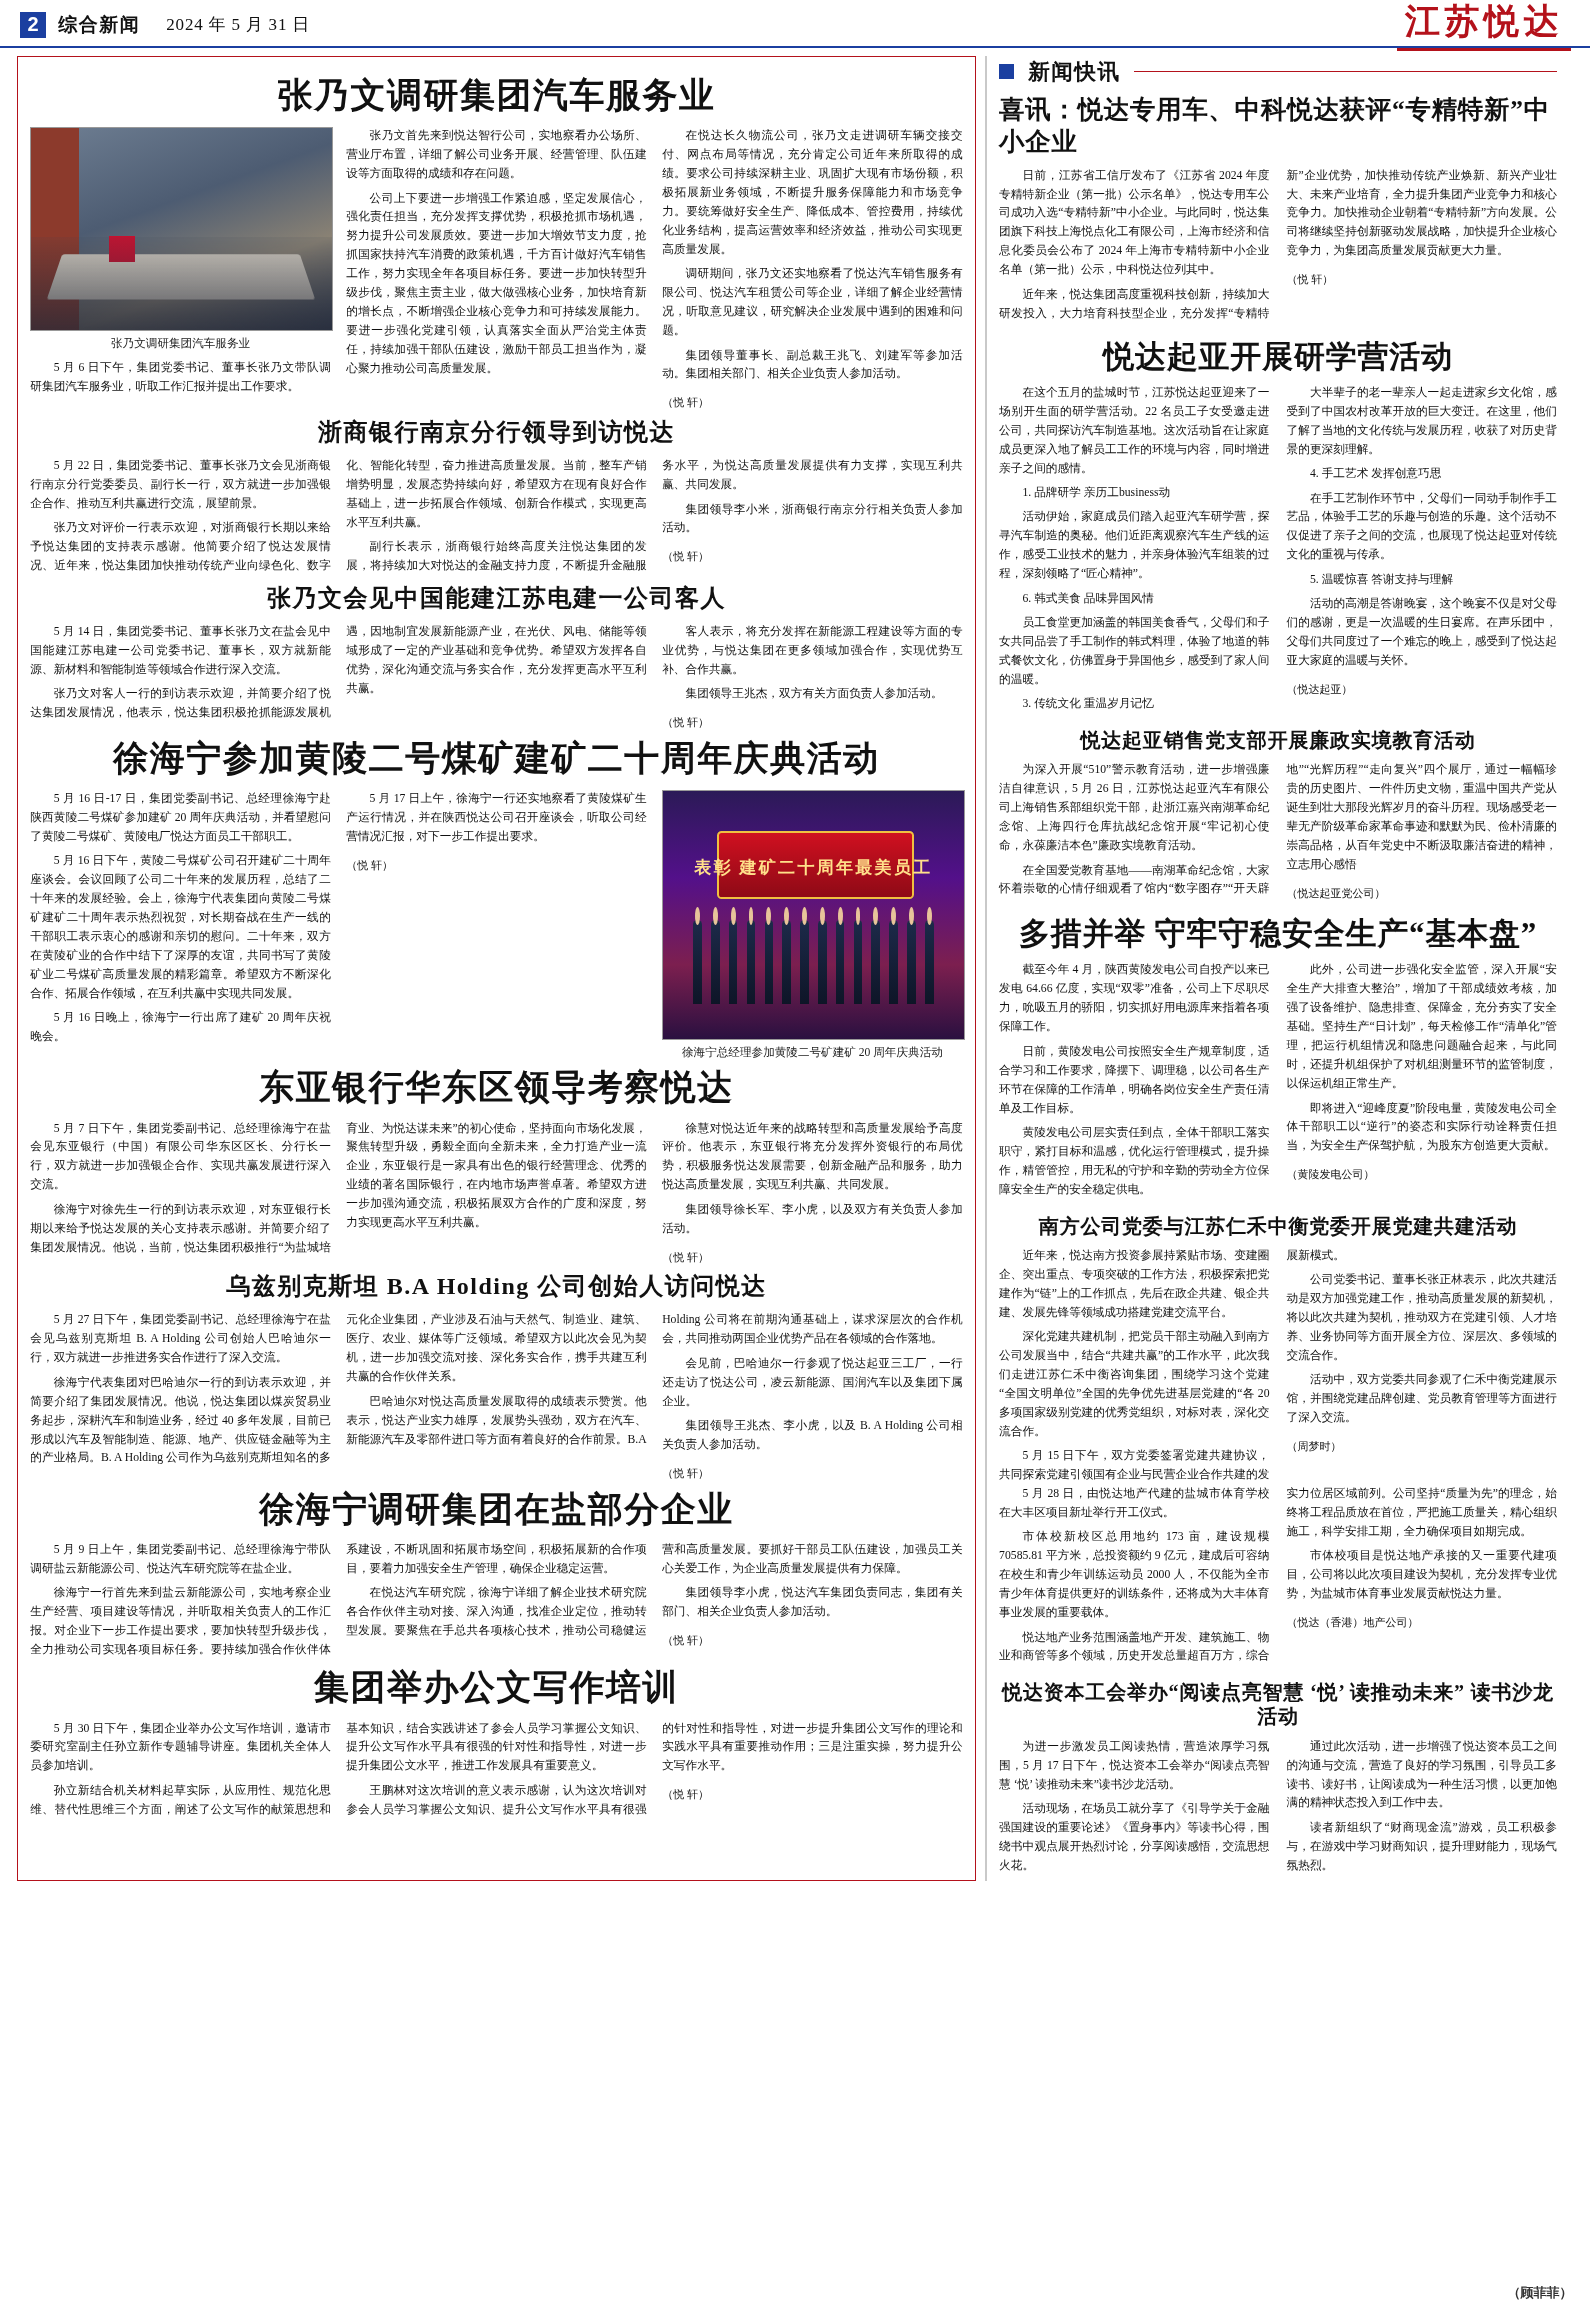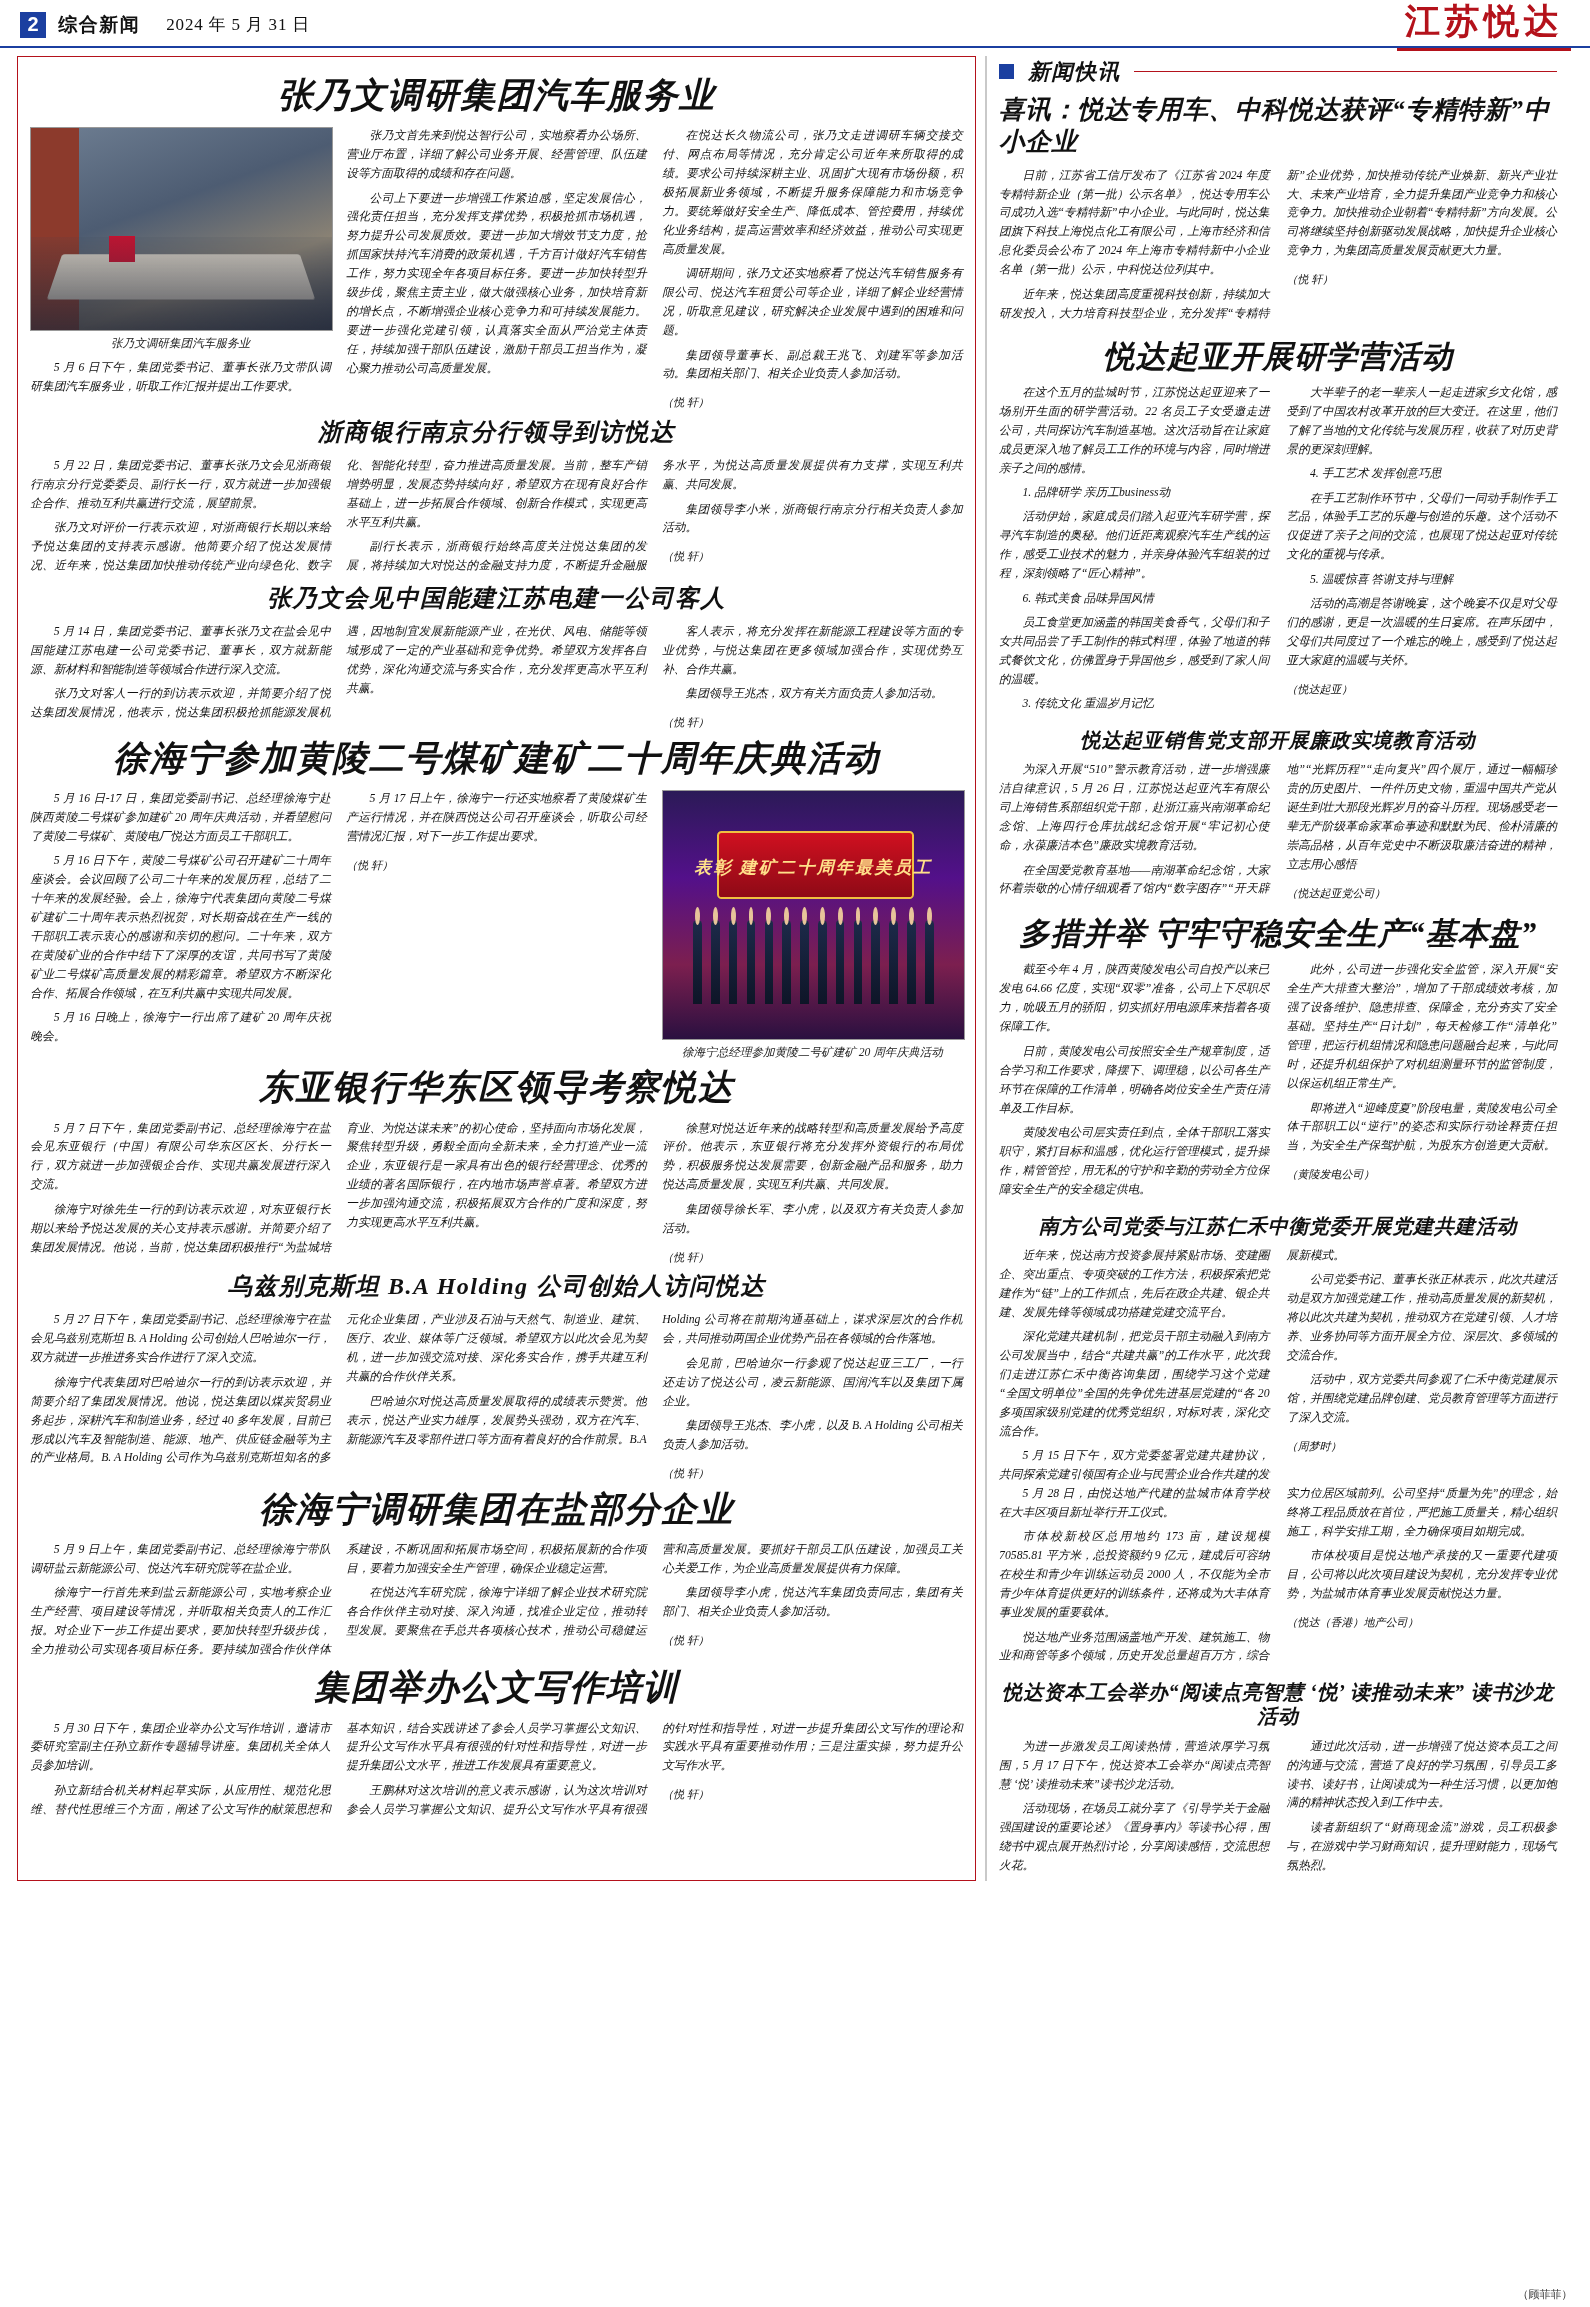"张乃文调研集团汽车服务业" .content { font-style: italic -> none }
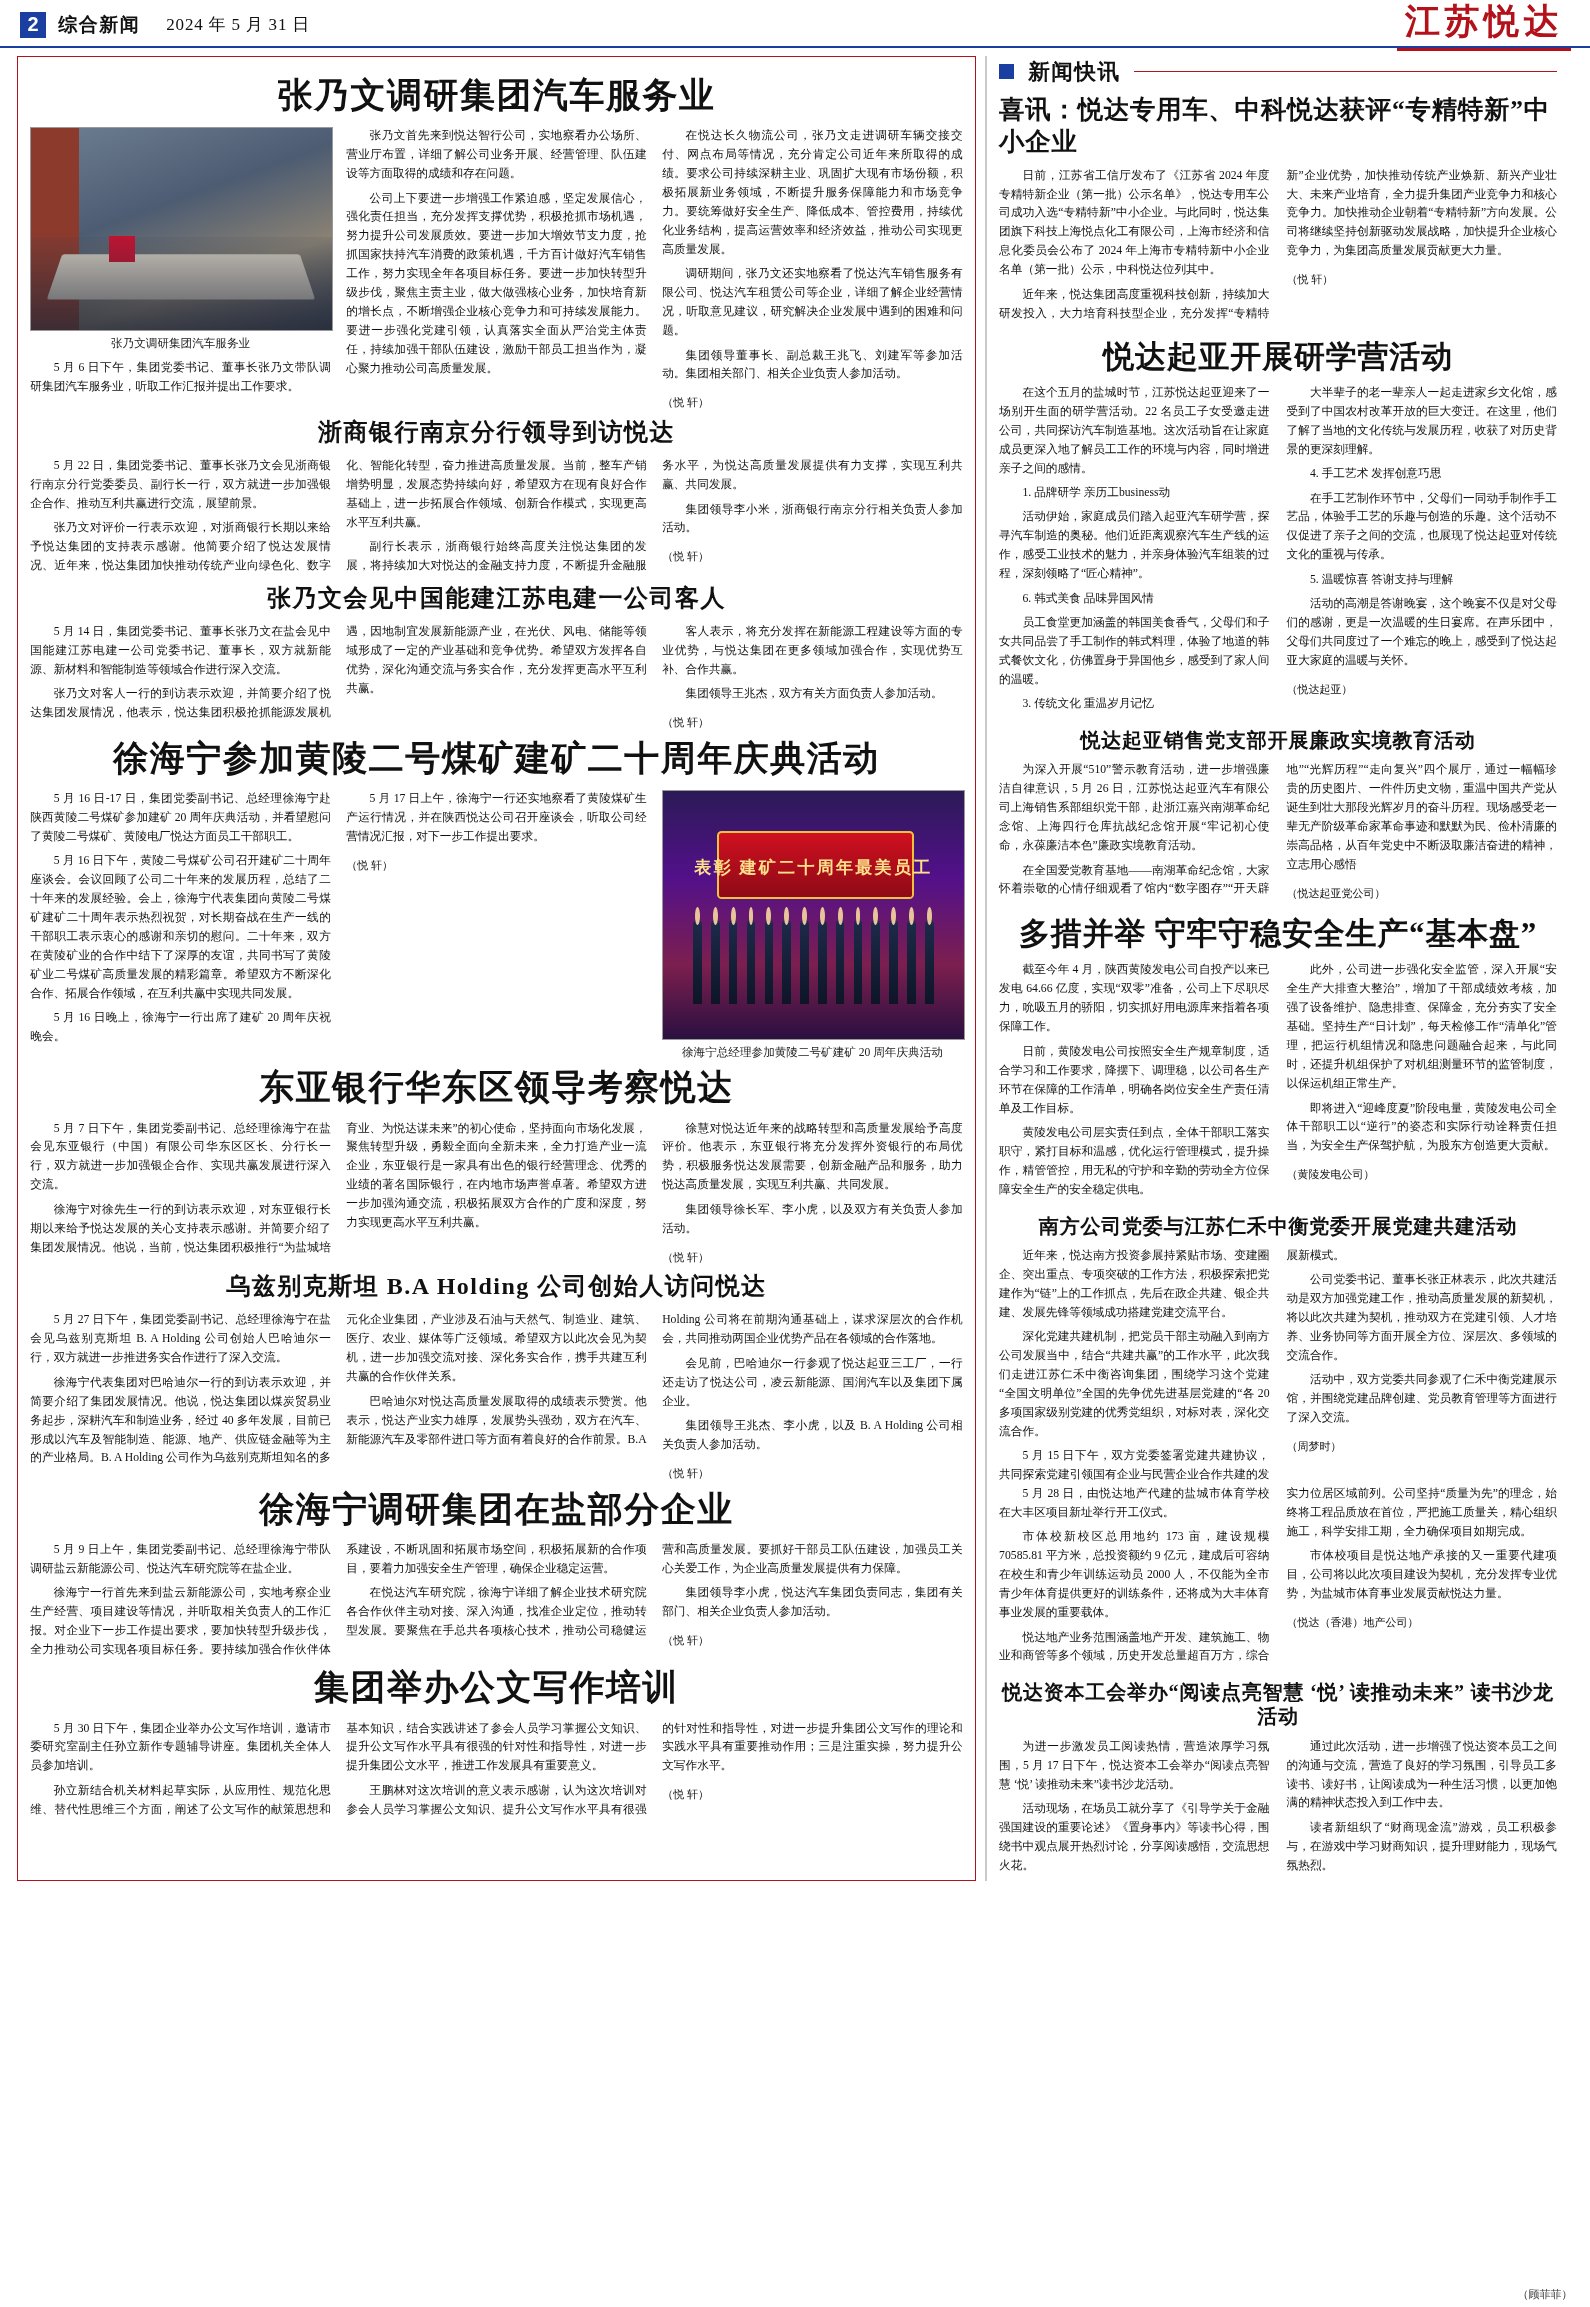"（顾菲菲）" .footer-note { font-size: 11px -> 13px; font-weight: none -> bold }
